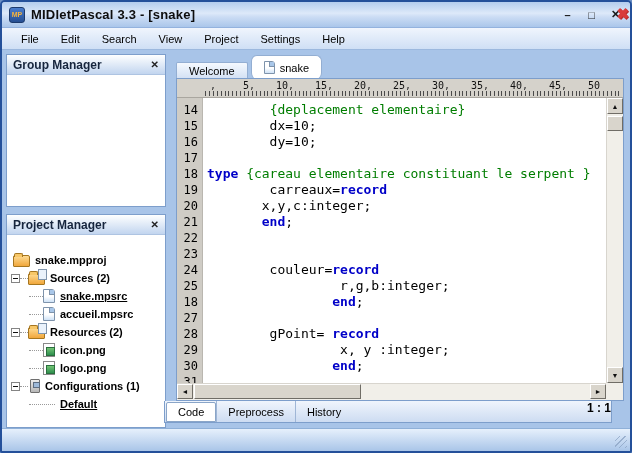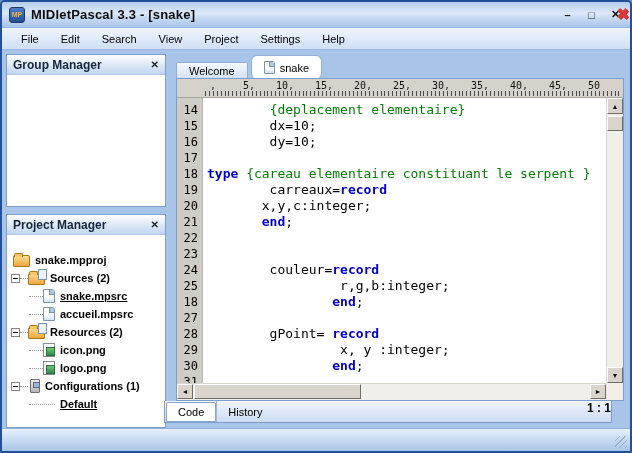"Preprocess" span.btab { html: none -> <span>Preprocess</span> }
